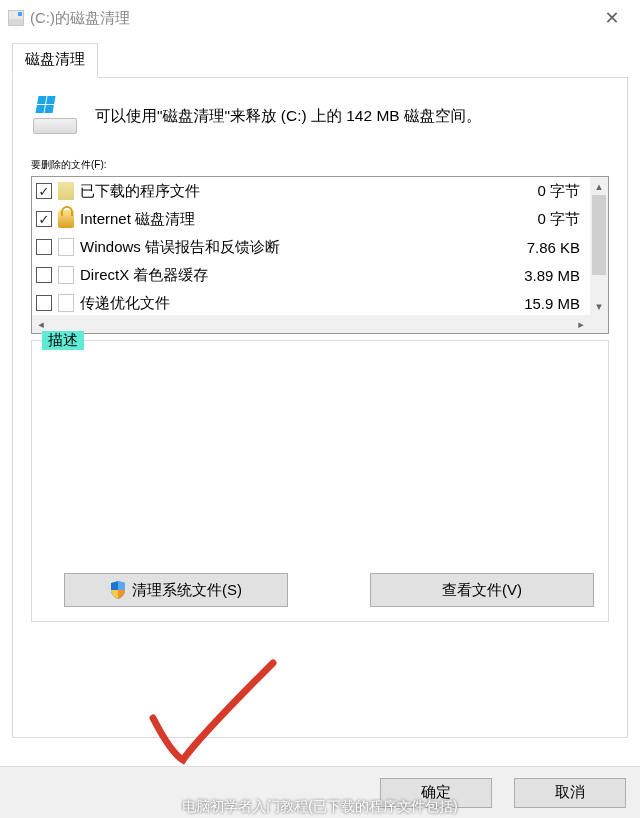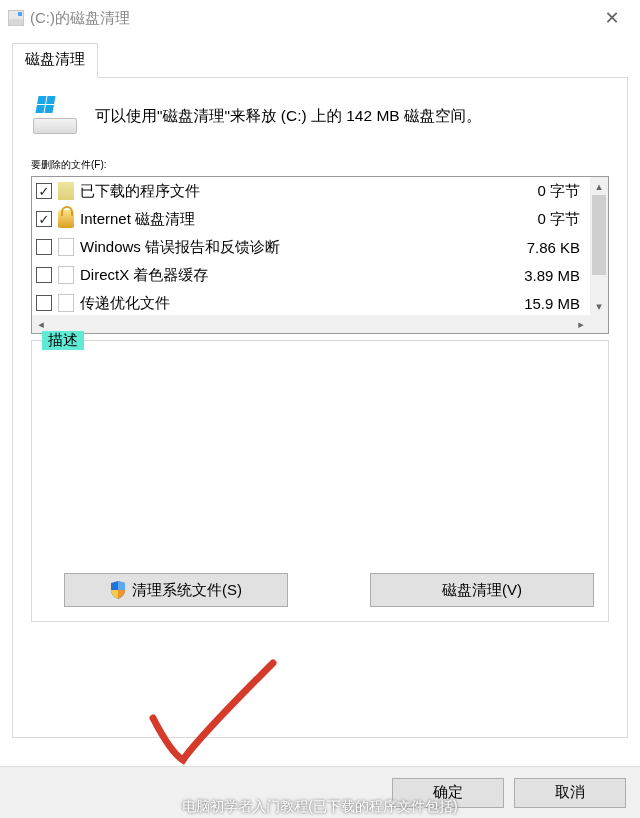"磁盘清理(V)" span { text: 磁盘清理 -> 查看文件 }
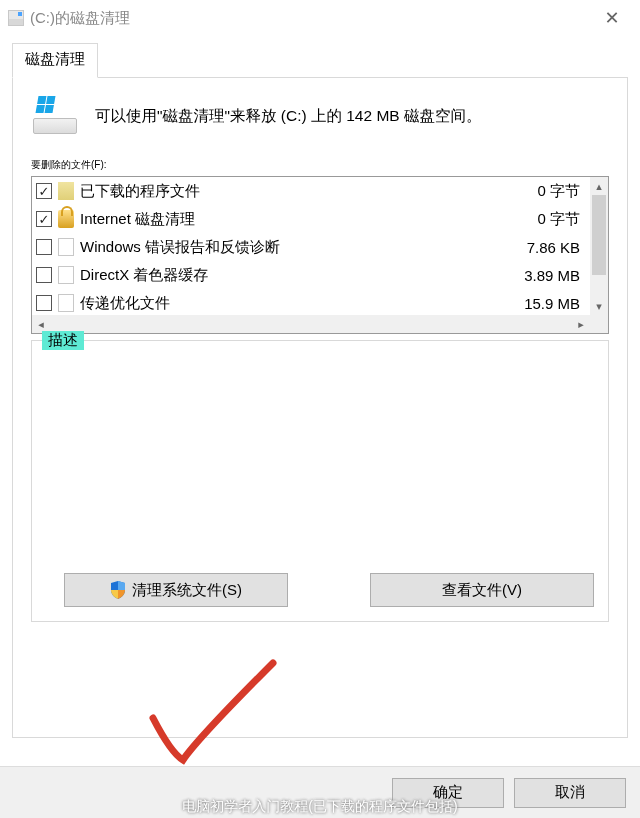"确定" .bottom-bar { gap: 10px -> 22px }
